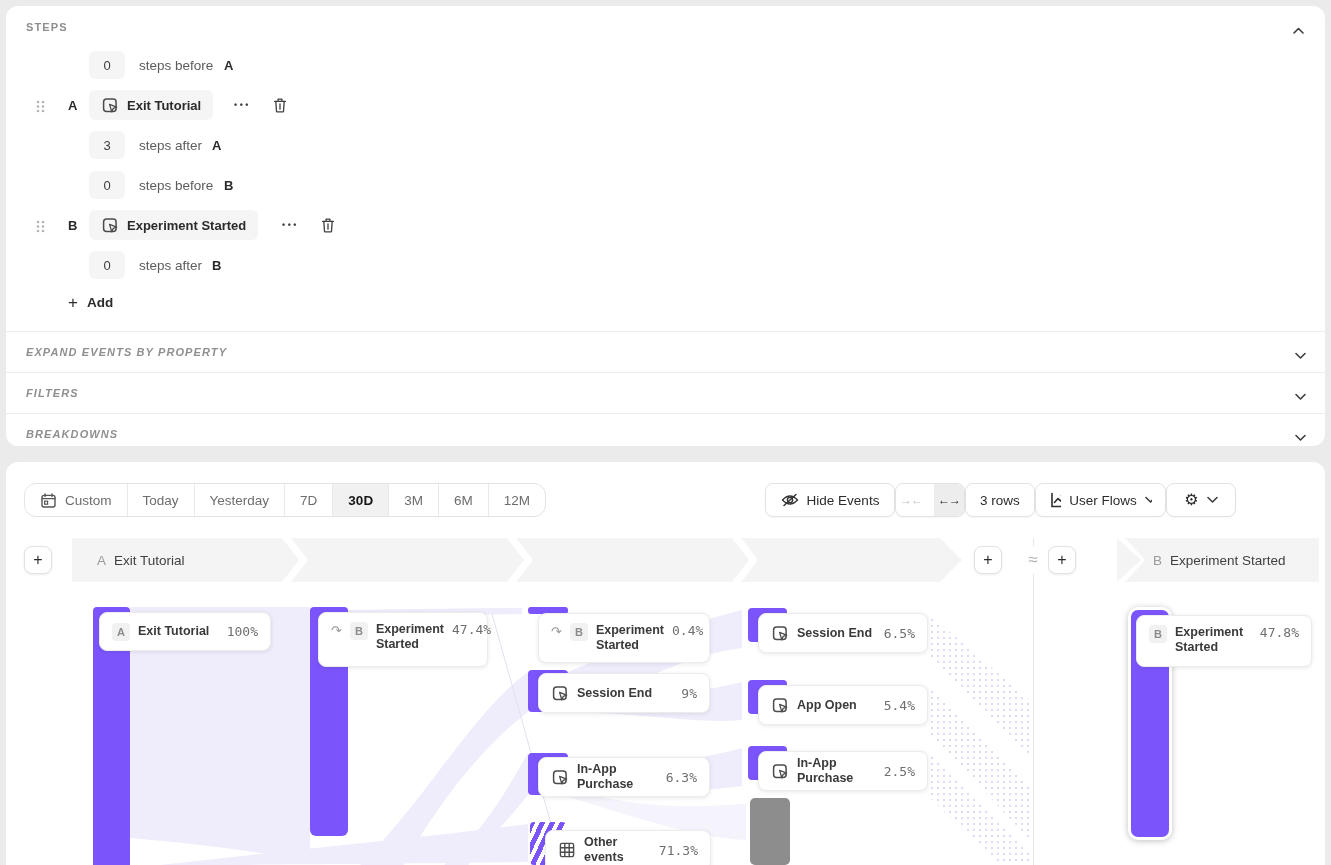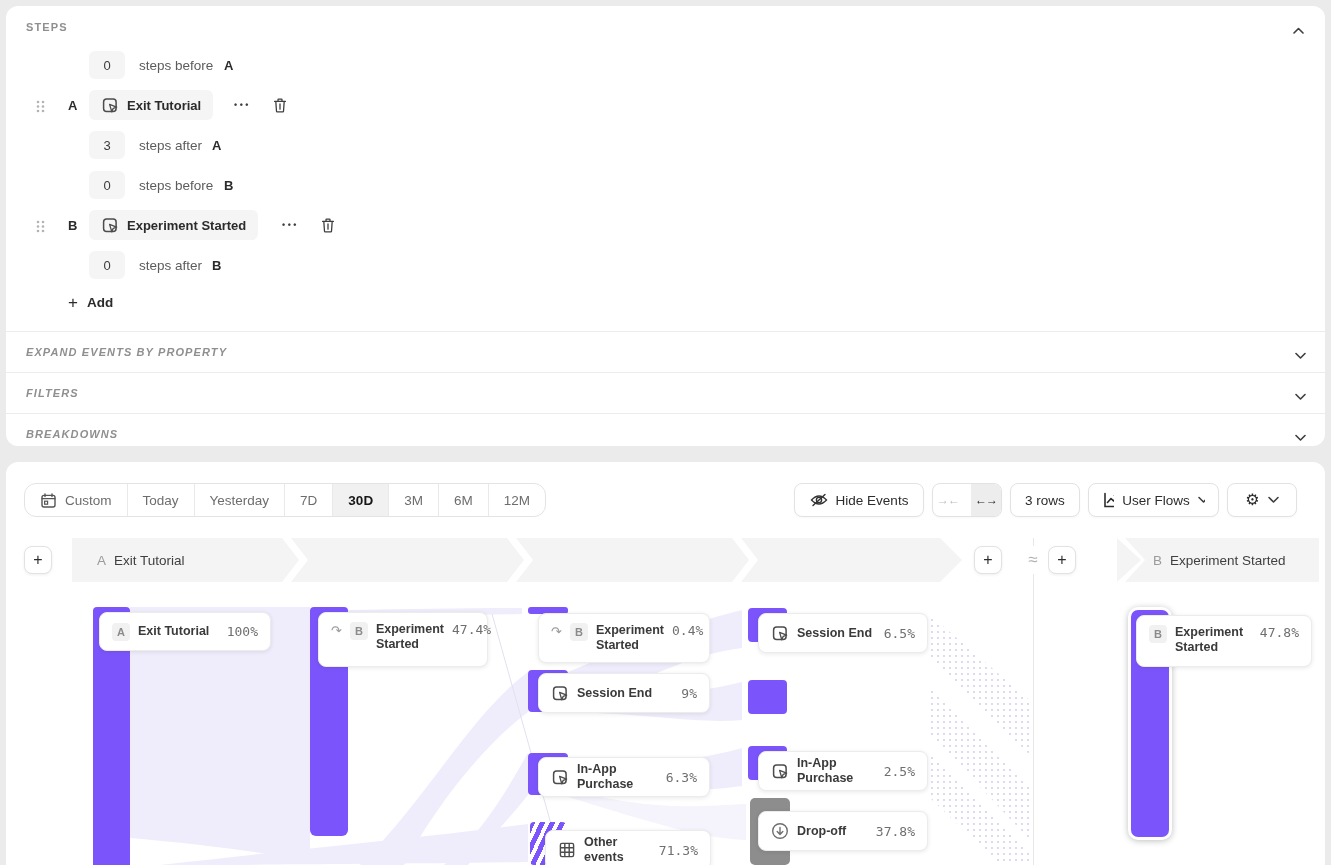"Hide Events" #tools { gap: 8px -> 0; left: 788px -> 759px }
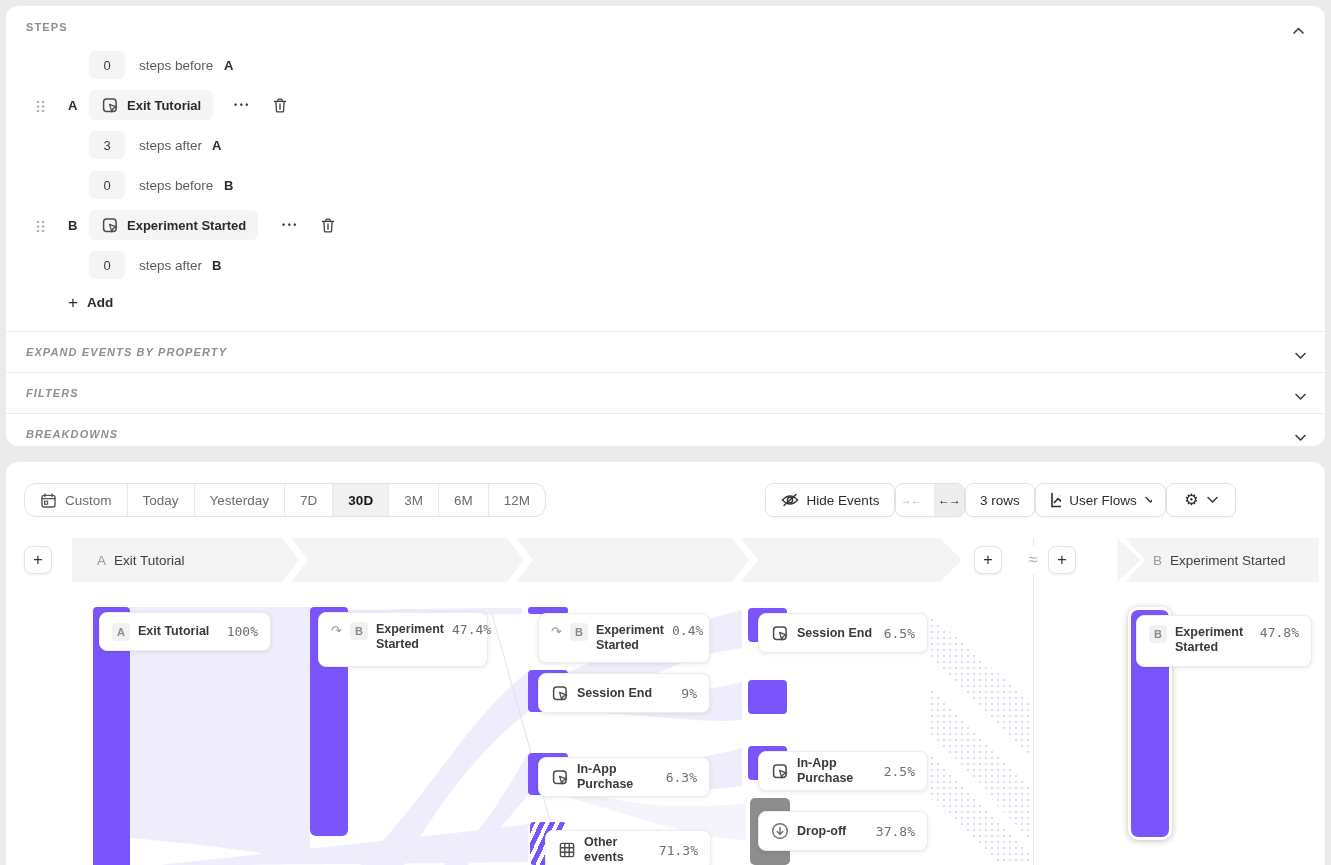"App Open" div.node-card { html: none -> <div> <span> <svg> <use></use> </svg> </span> <span>App Open</span> <span>5.4%</span> </div> }
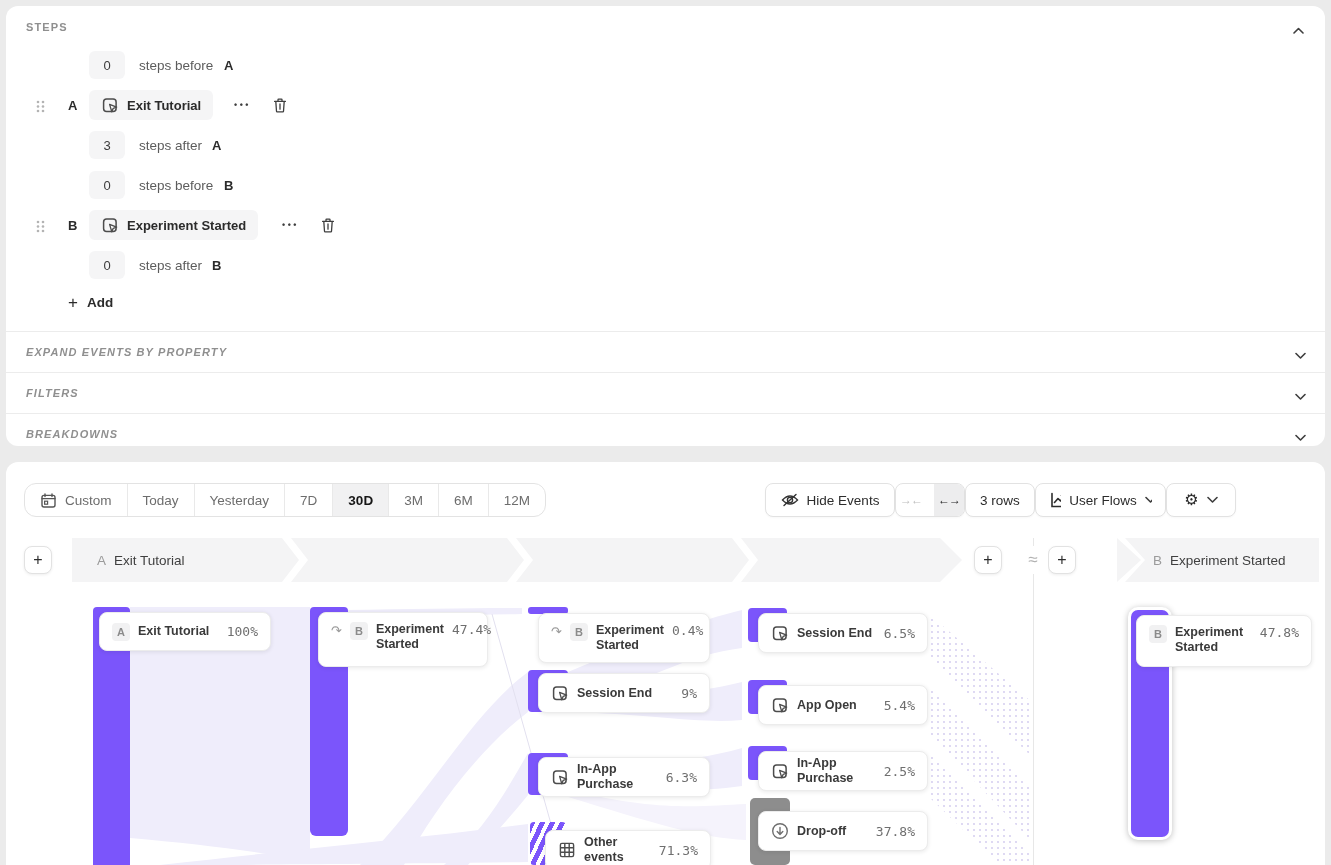"Drop-off" div.node-card { html: <div> <span> <svg> <use></use> </svg> </span> <span>Drop-off</span> <span>37.8%</span> </div> -> none }
